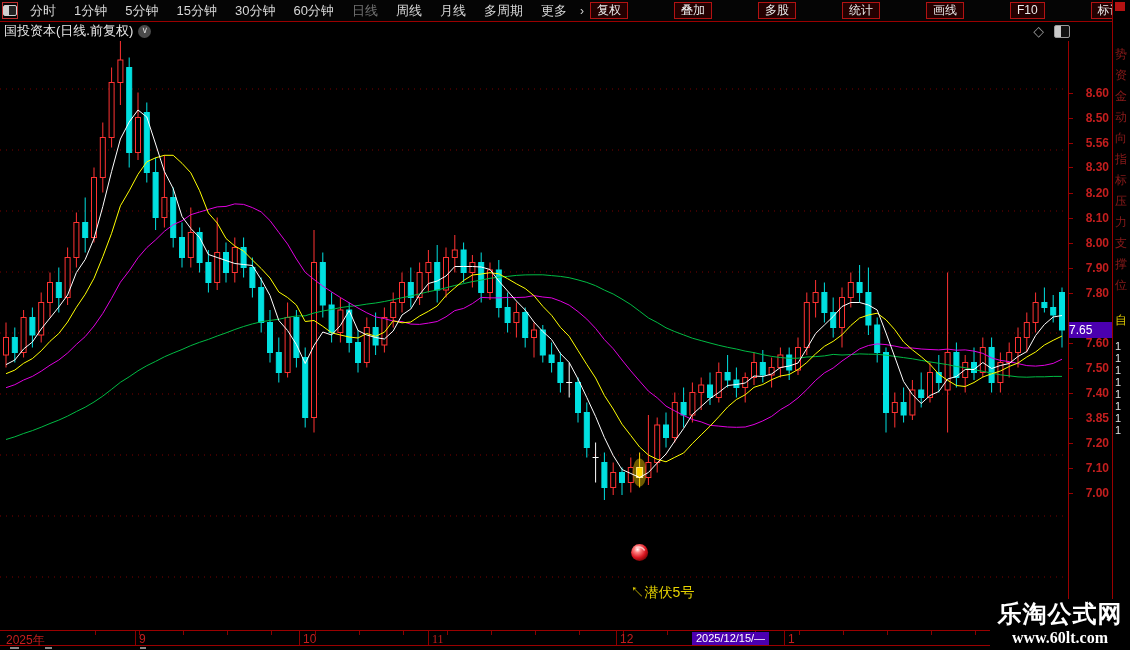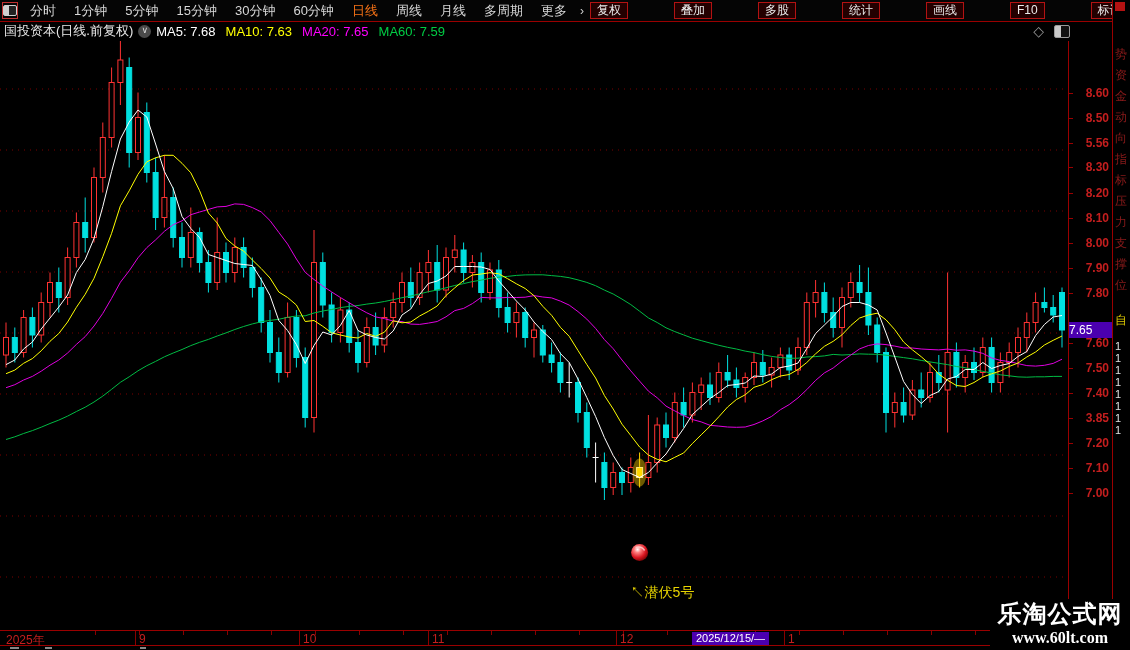"日线" .menu-item.active { color: #f97316 -> #737373 }
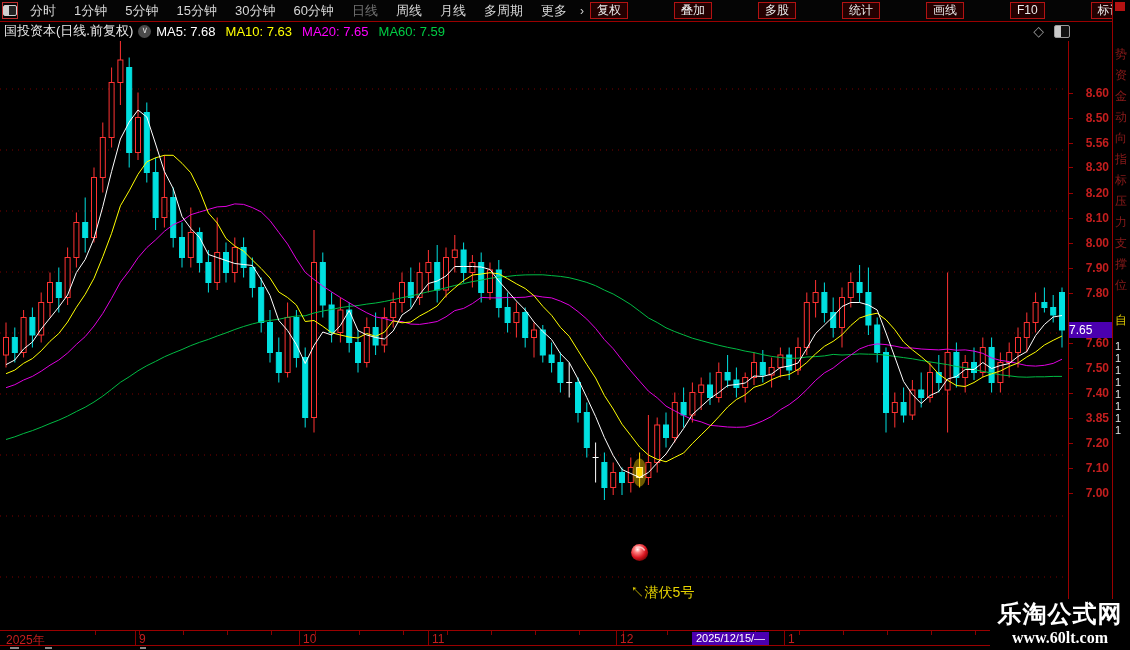"MA5: 7.68 MA10: 7.63 MA20:" span { html: <span><span>MA5: 7.68</span><span>MA10: 7.63</span><span>MA20: 7.65</span><span>MA60: 7.59</span></span> -> none }
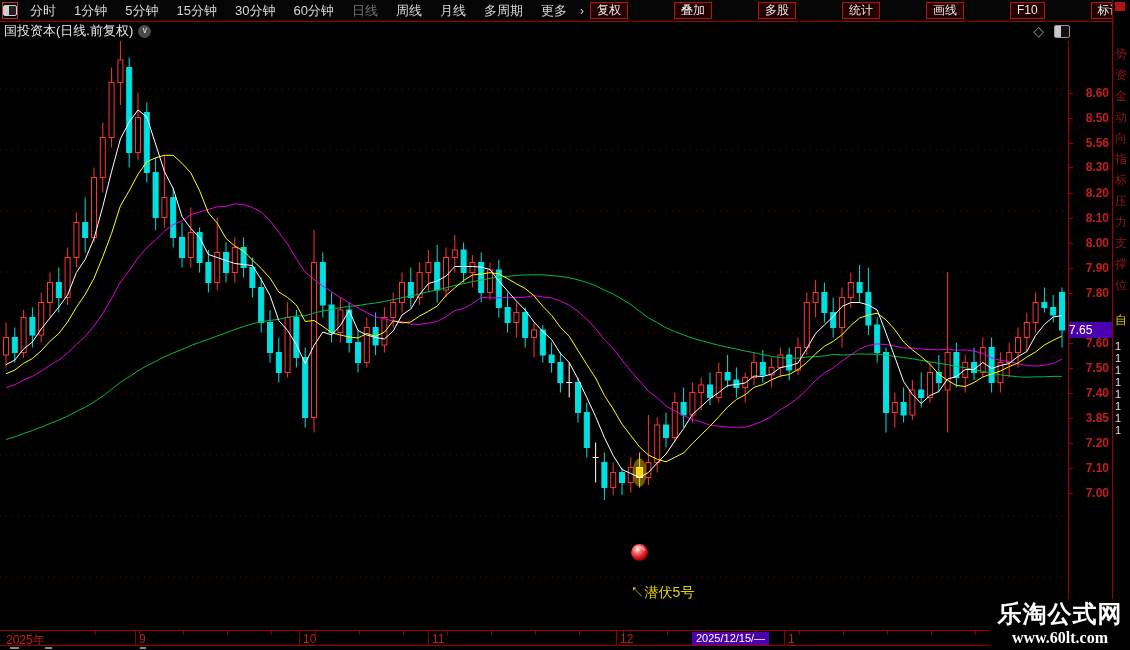"11" div.dlabel { font-family: none -> Liberation Serif, serif }
